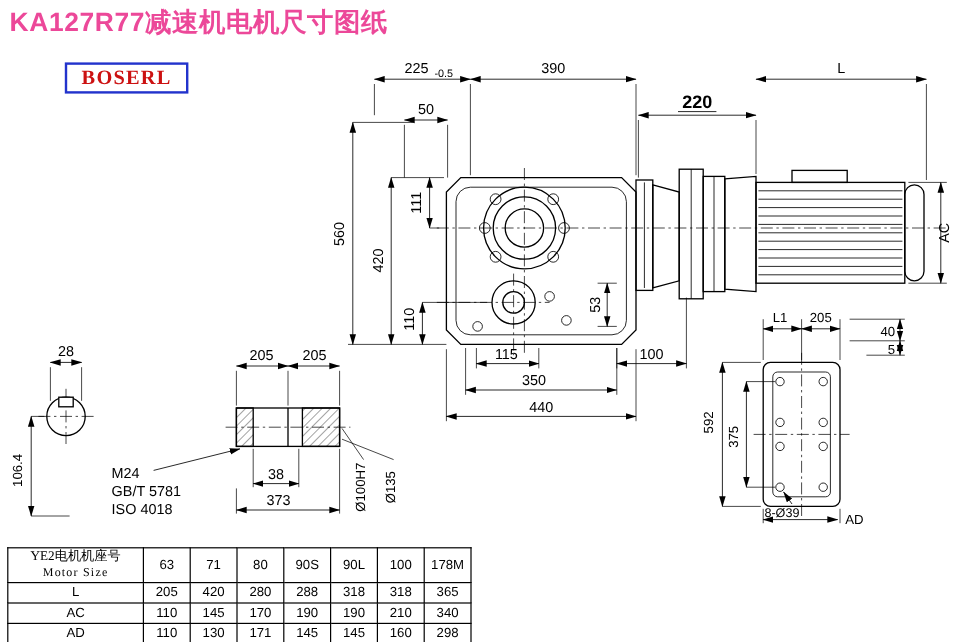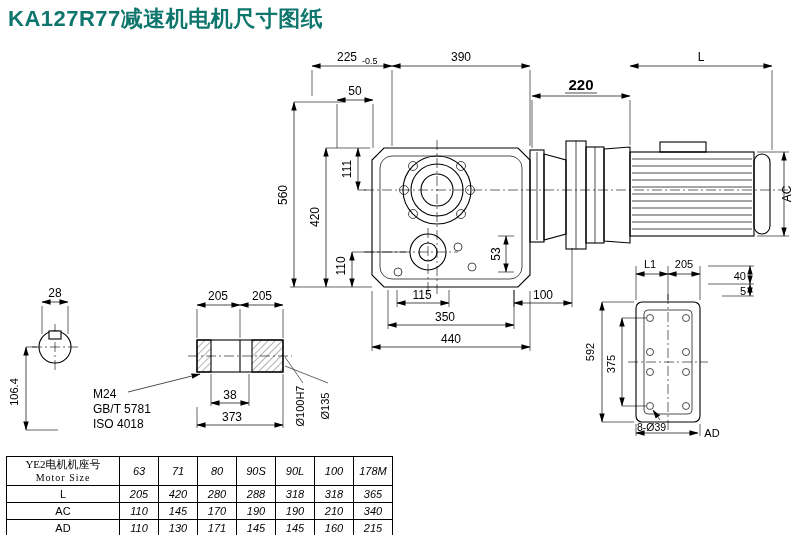"KA127R77减速机电机尺寸图纸" .page-title { color: #0f766e -> #ec4899 }
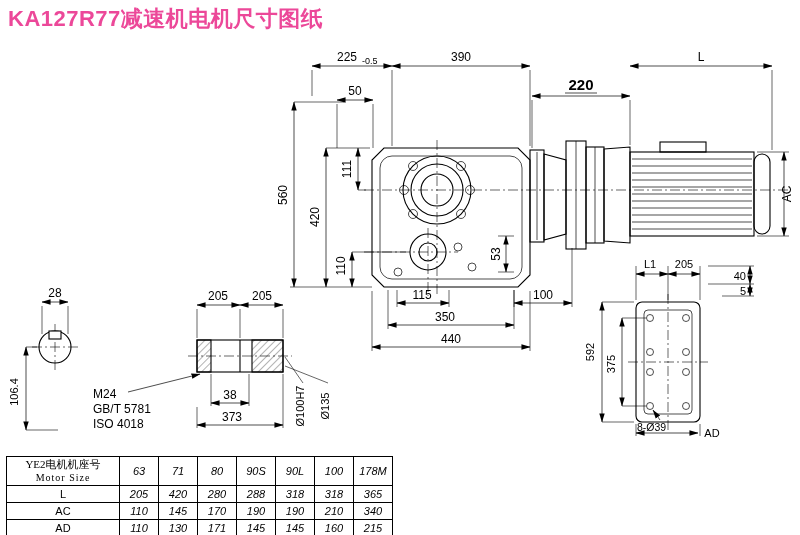"BOSERL" div.logo-box { html: none -> <div>BOSERL</div> }
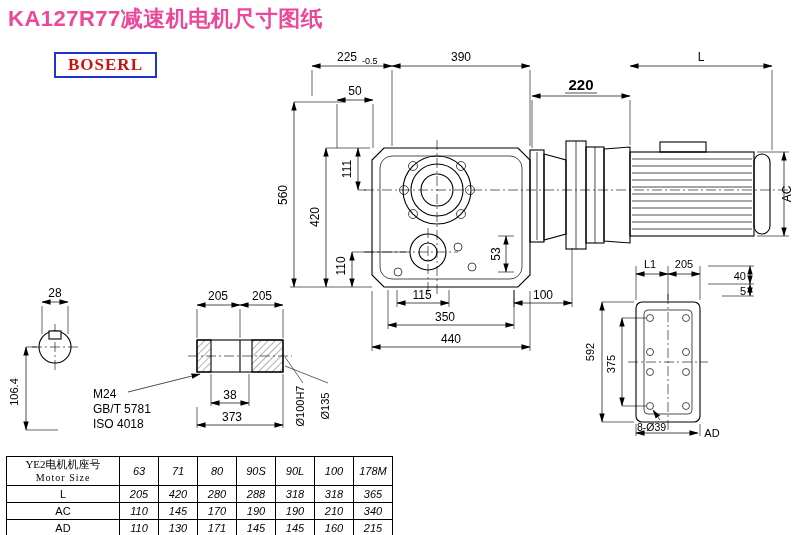"63" .size-table th.cv,.size-table td.cv { font-style: italic -> none }
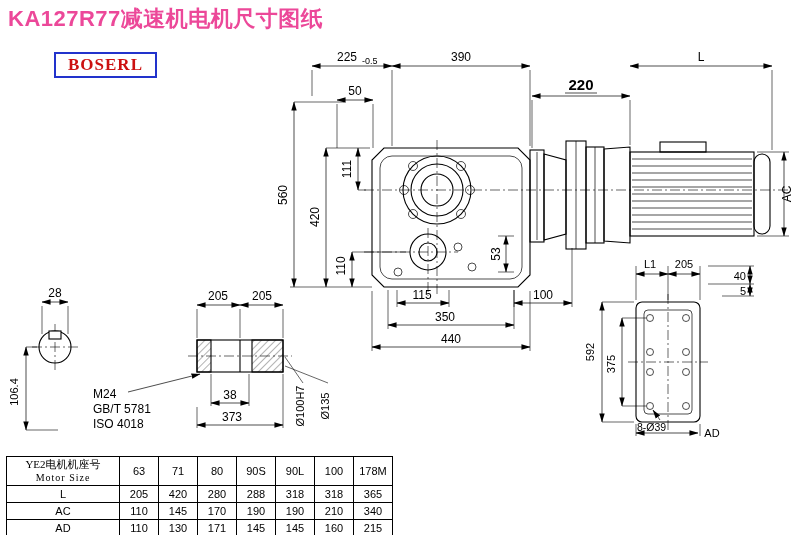"215" td.cv { text: 215 -> 298 }
